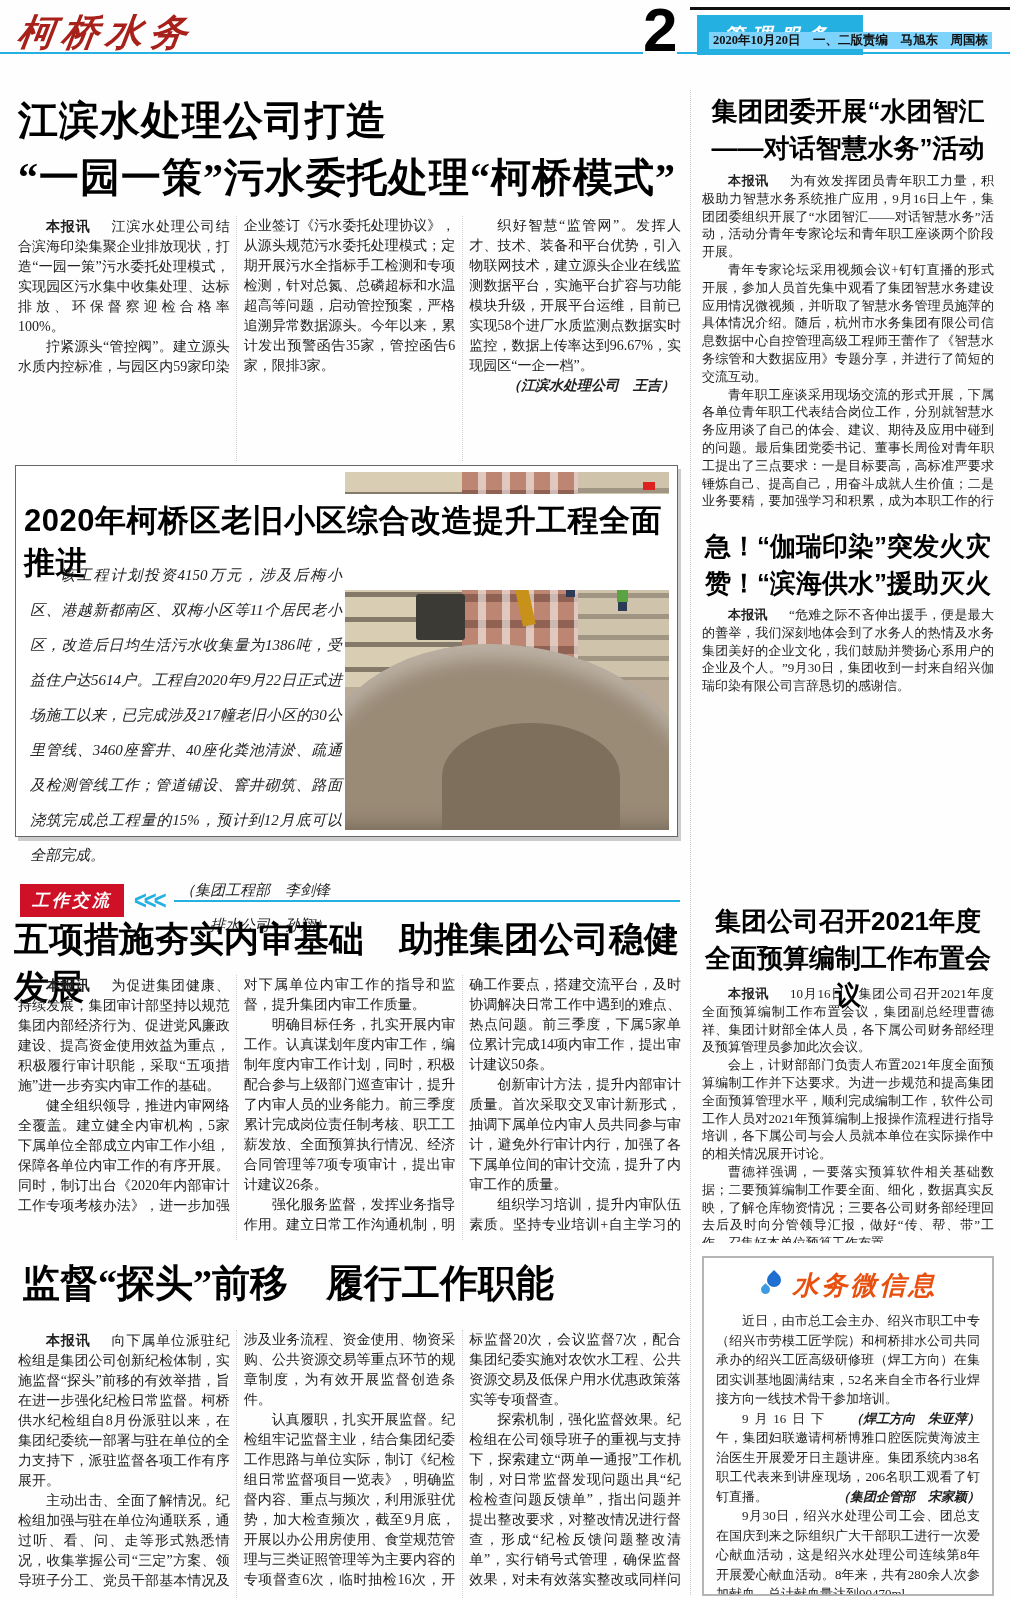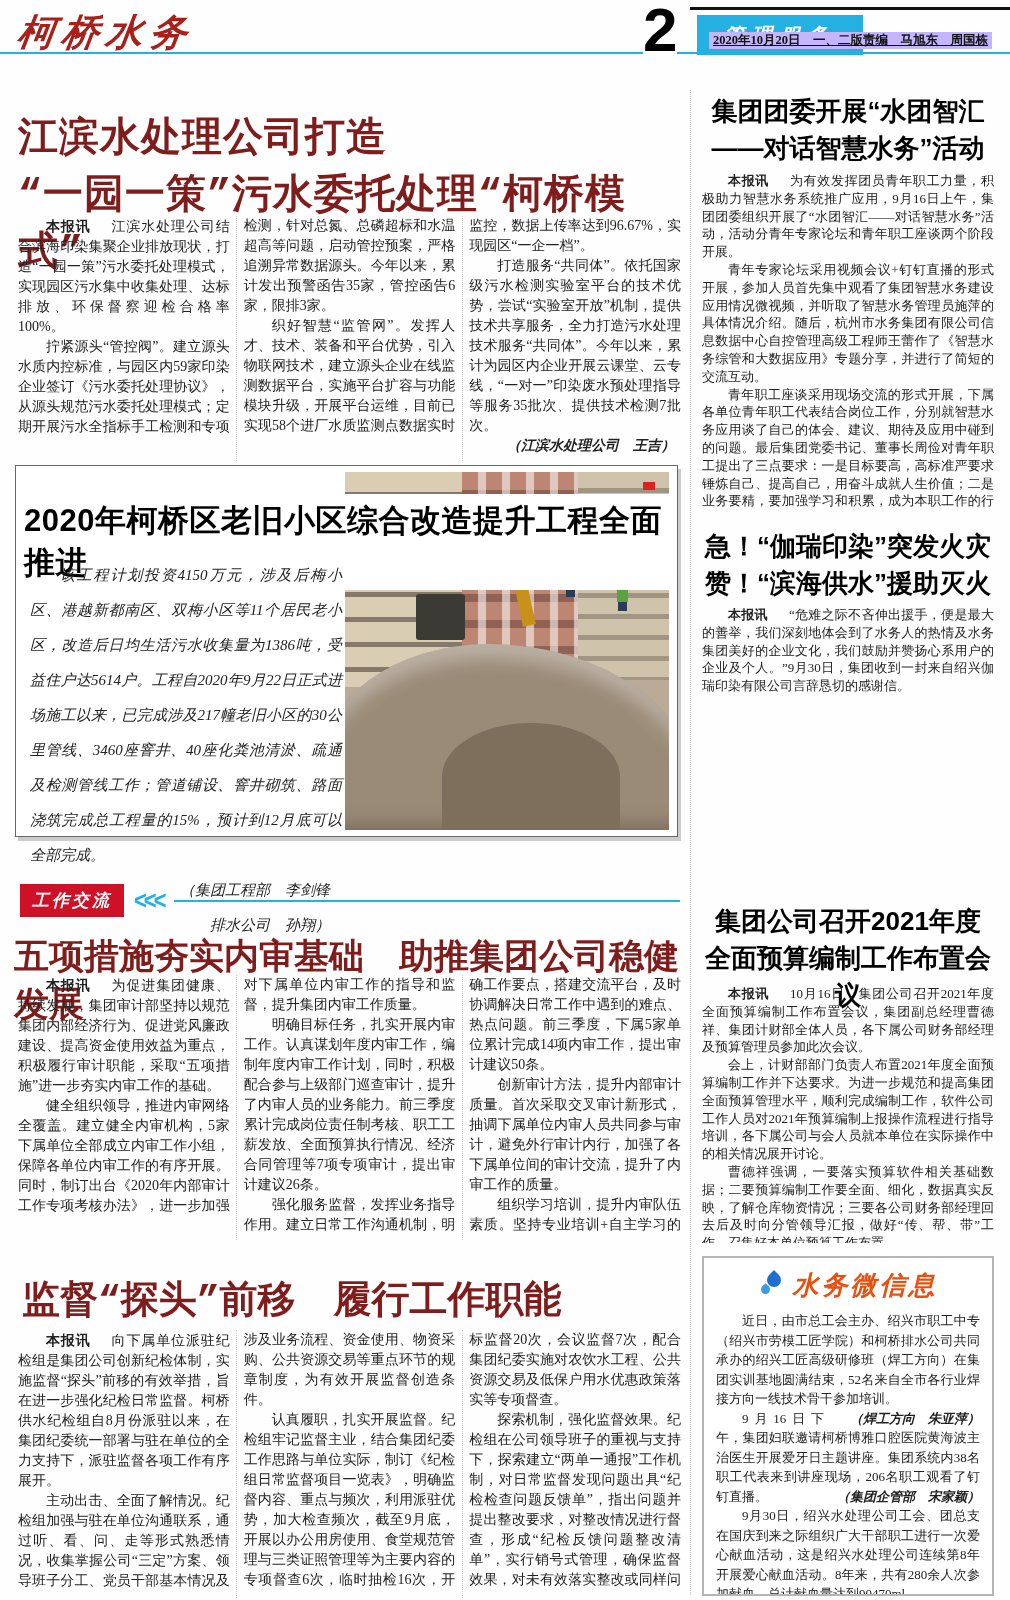"2020年10月20日 一、二版责编 马旭东 周国栋" .date-line { background: #c4b5fd -> #7dd3fc; text-decoration: underline -> none }
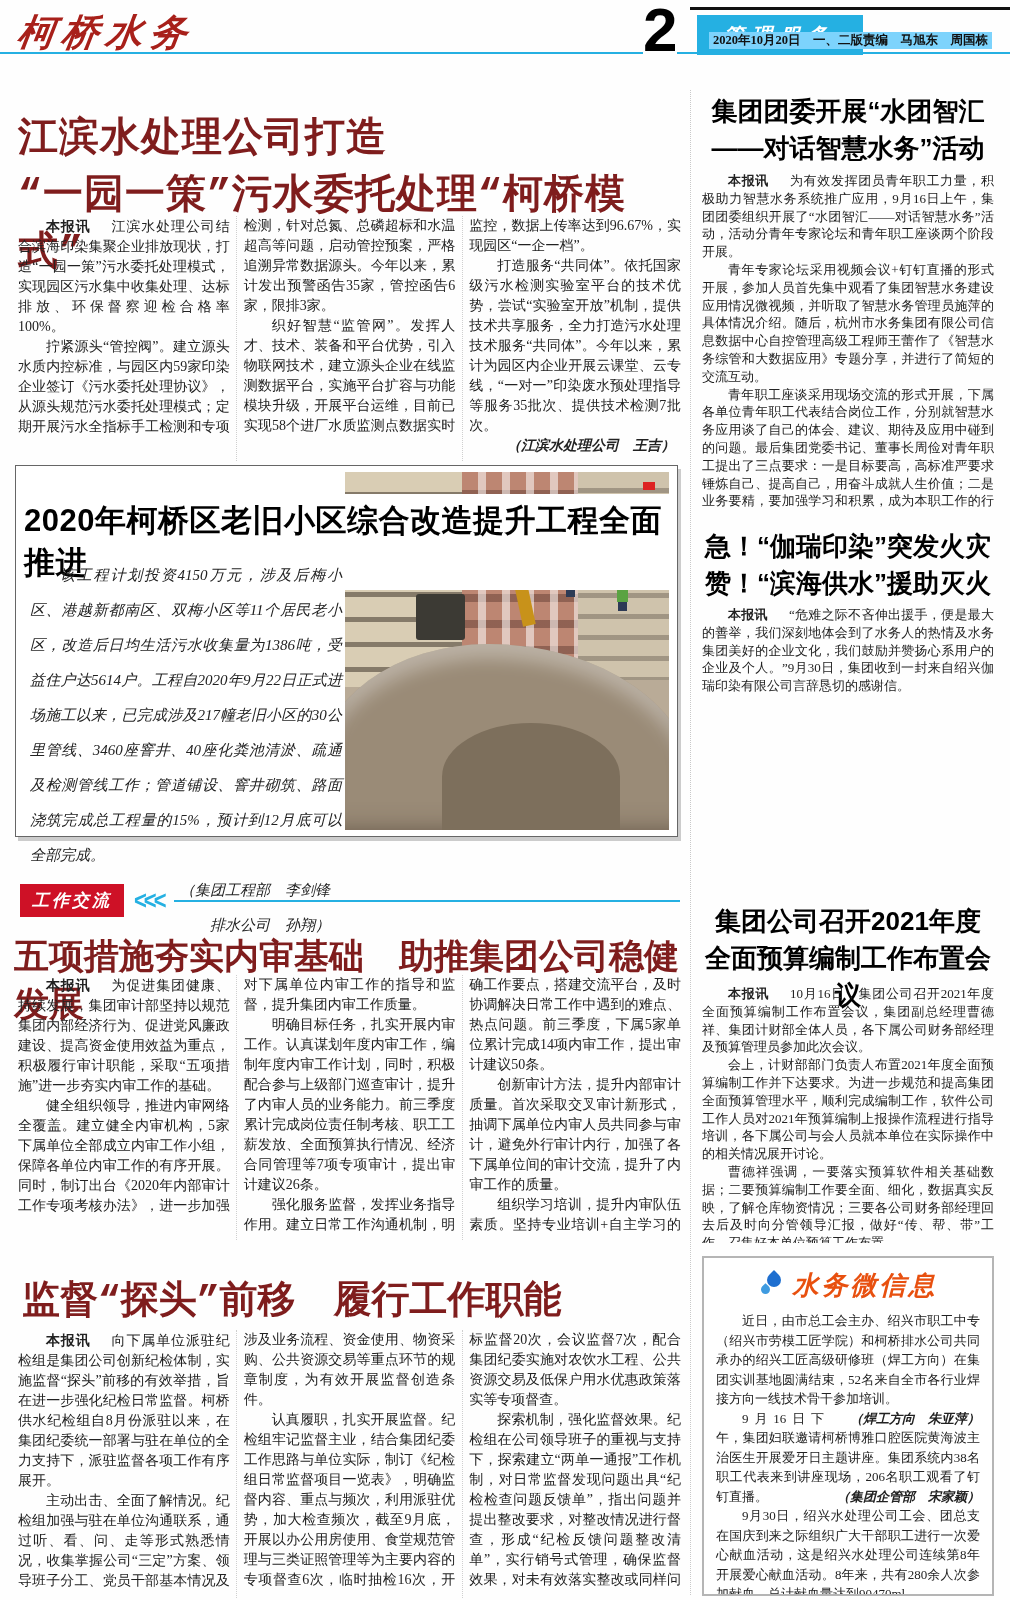"江滨水处理公司打造" .hl { color: #7f1d1d -> #000000; font-family: Liberation Mono, monospace -> Liberation Serif, serif; margin-top: 19px -> none }
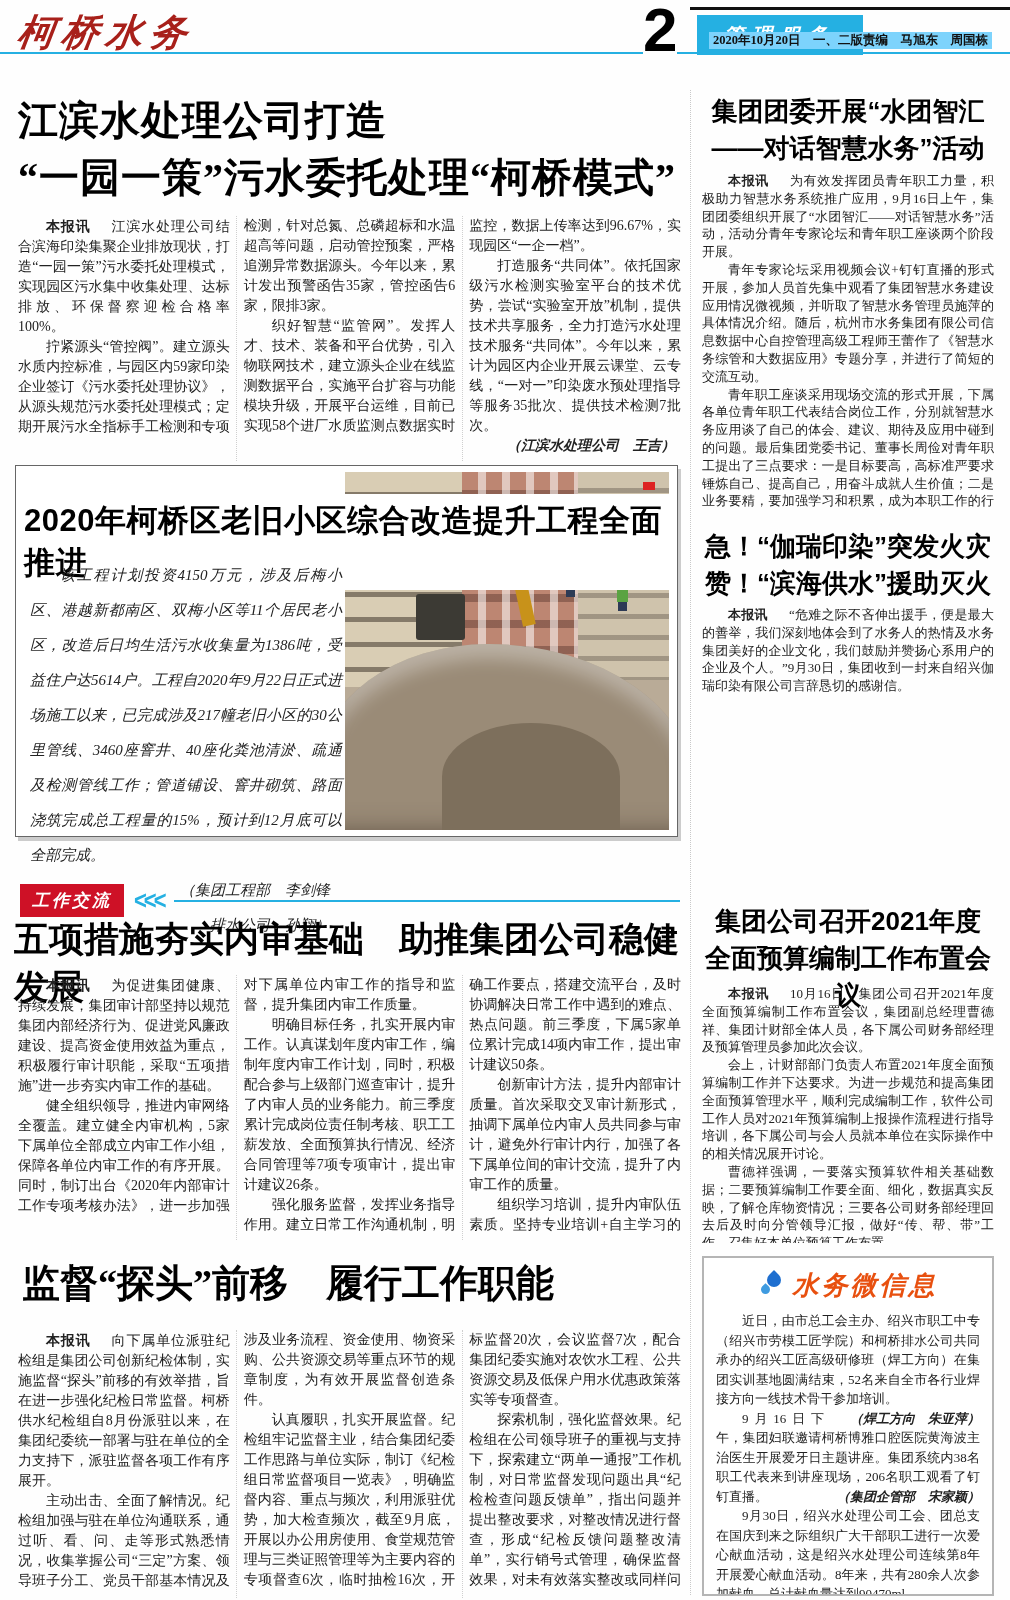"打造服务“共同体”。依托国家级污水检测实验室平台的技术优势，尝试“实验室开放”机" p.p { html: <p>打造服务“共同体”。依托国家级污水检测实验室平台的技术优势，尝试“实验室开放”机制，提供技术共享服务，全力打造污水处理技术服务“共同体”。今年以来，累计为园区内企业开展云课堂、云专线，“一对一”印染废水预处理指导等服务35批次、提供技术检测7批次。</p> -> none }
